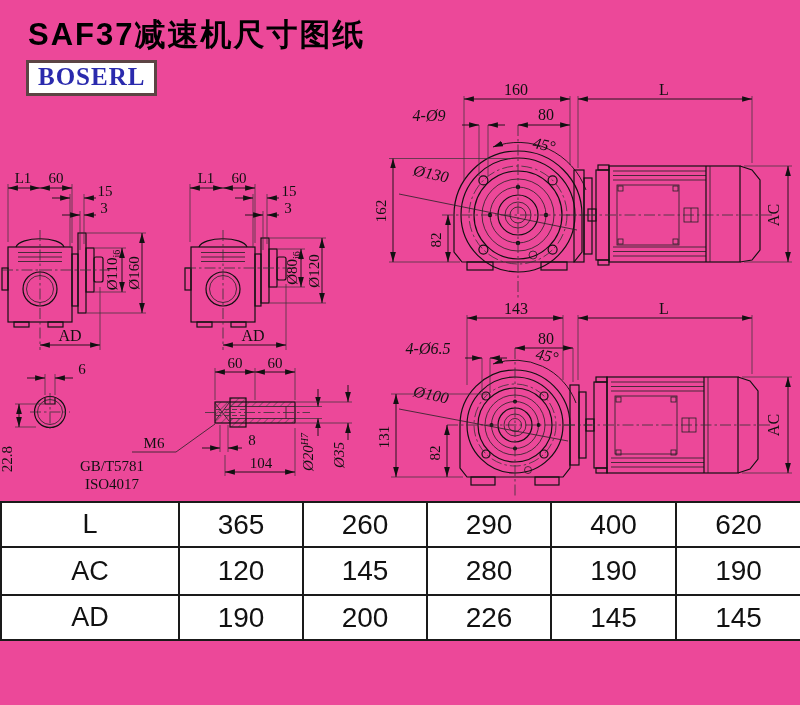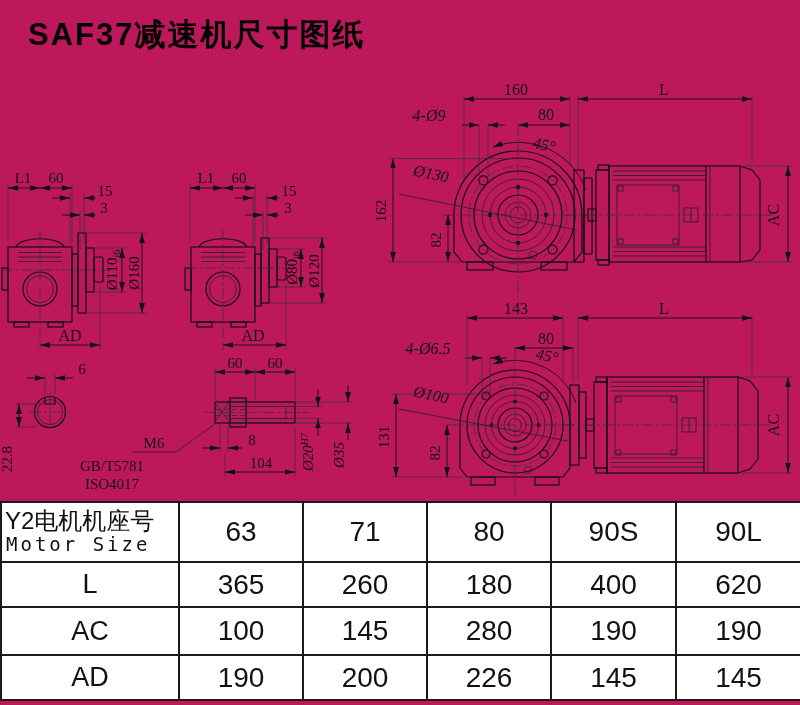"SAF37减速机尺寸图纸" .page { background: #be185d -> #ec4899 }
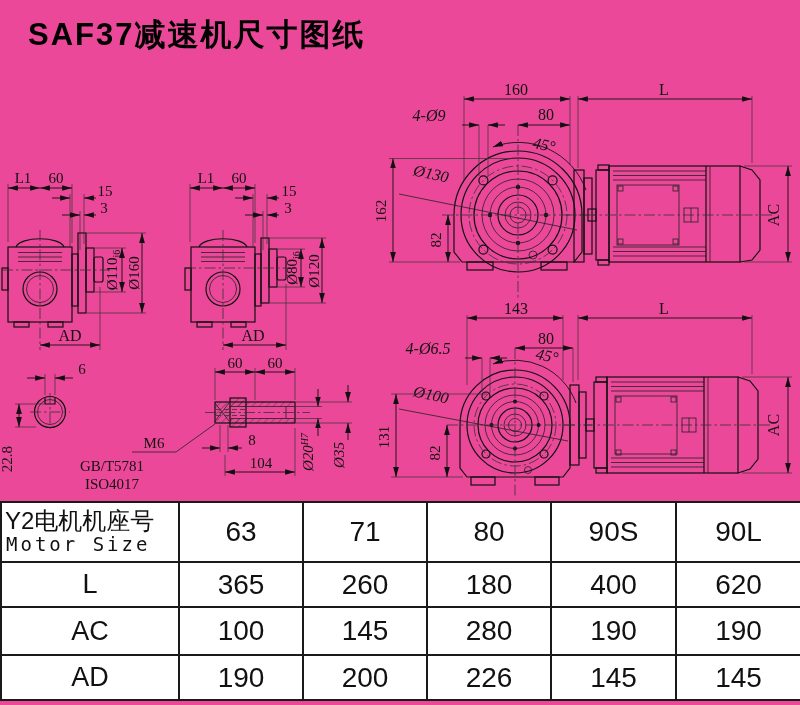"BOSERL" div.logo { html: none -> <div> <span>BOSERL</span> </div> }
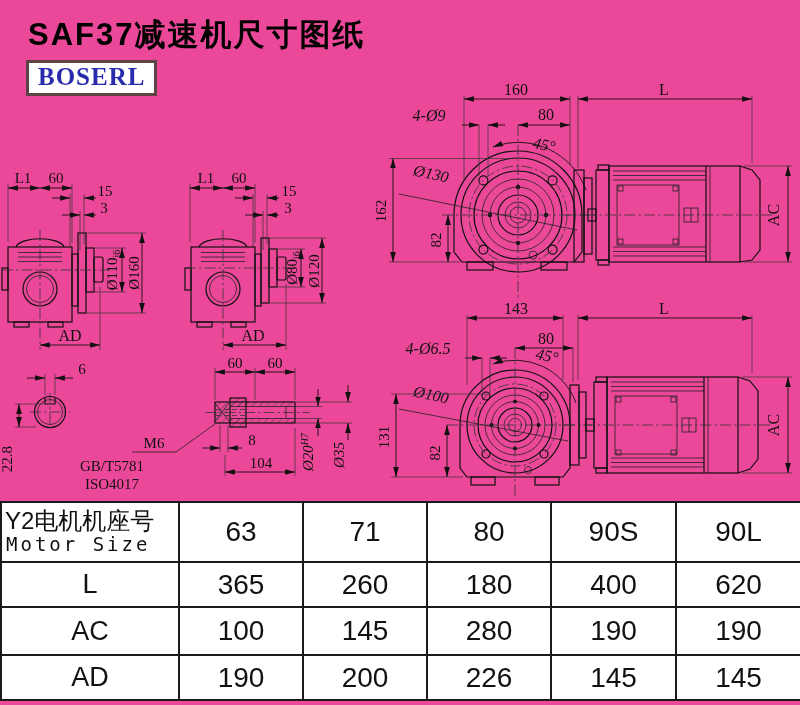"Y2电机机座号" tr { html: <tr> <th> <div>Y2电机机座号</div> <div>Motor Size</div> </th> <td>63</td> <td>71</td> <td>80</td> <td>90S</td> <td>90L</td> </tr> -> none }
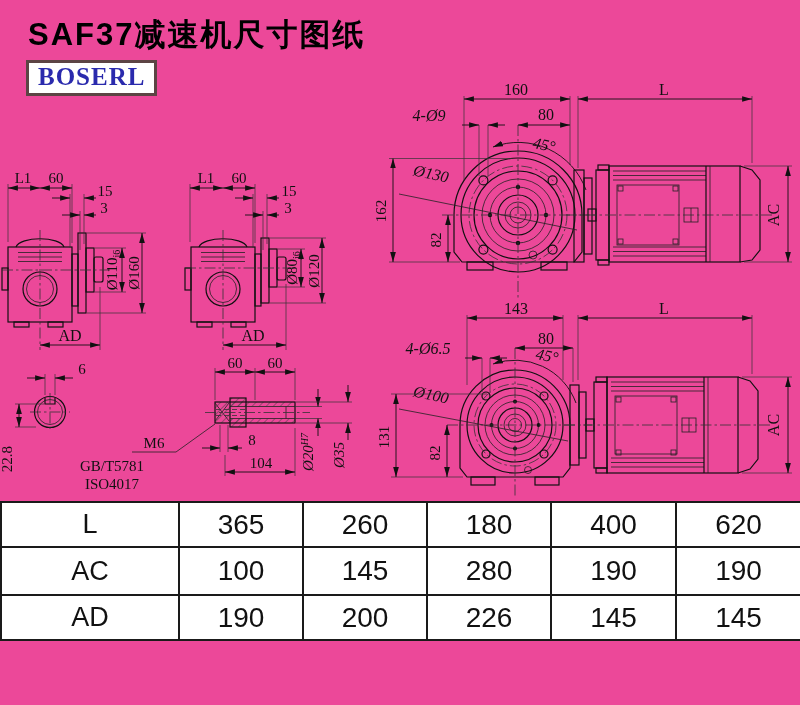"180" td { text: 180 -> 290 }
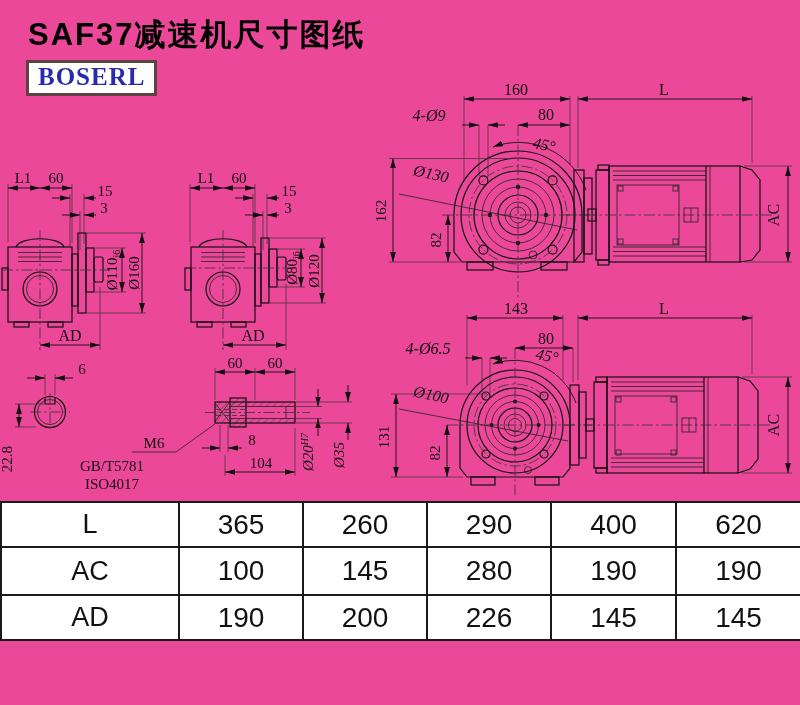"100" td { text: 100 -> 120 }
